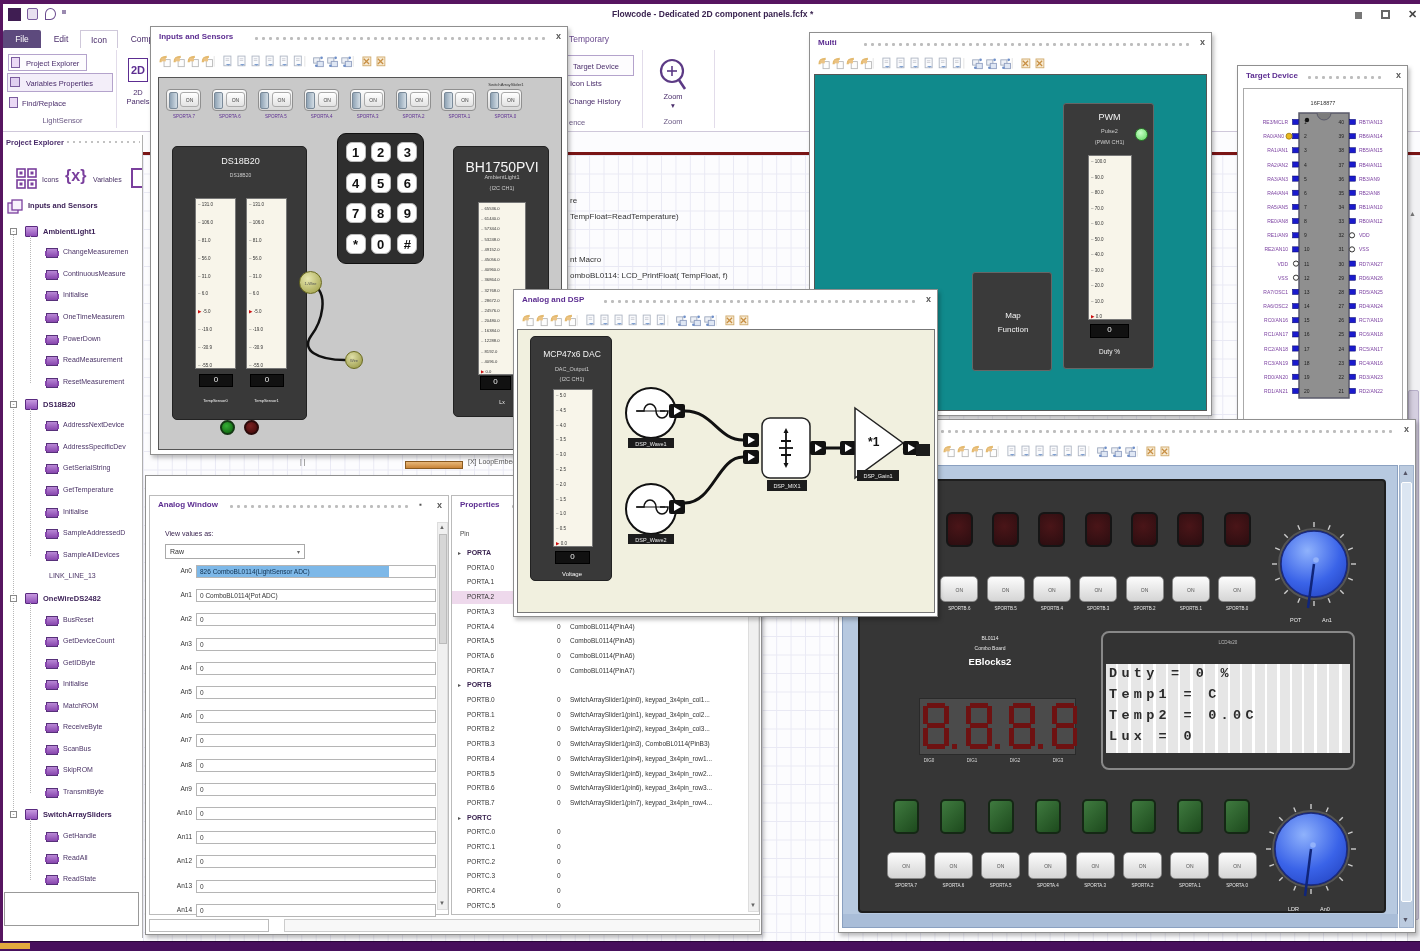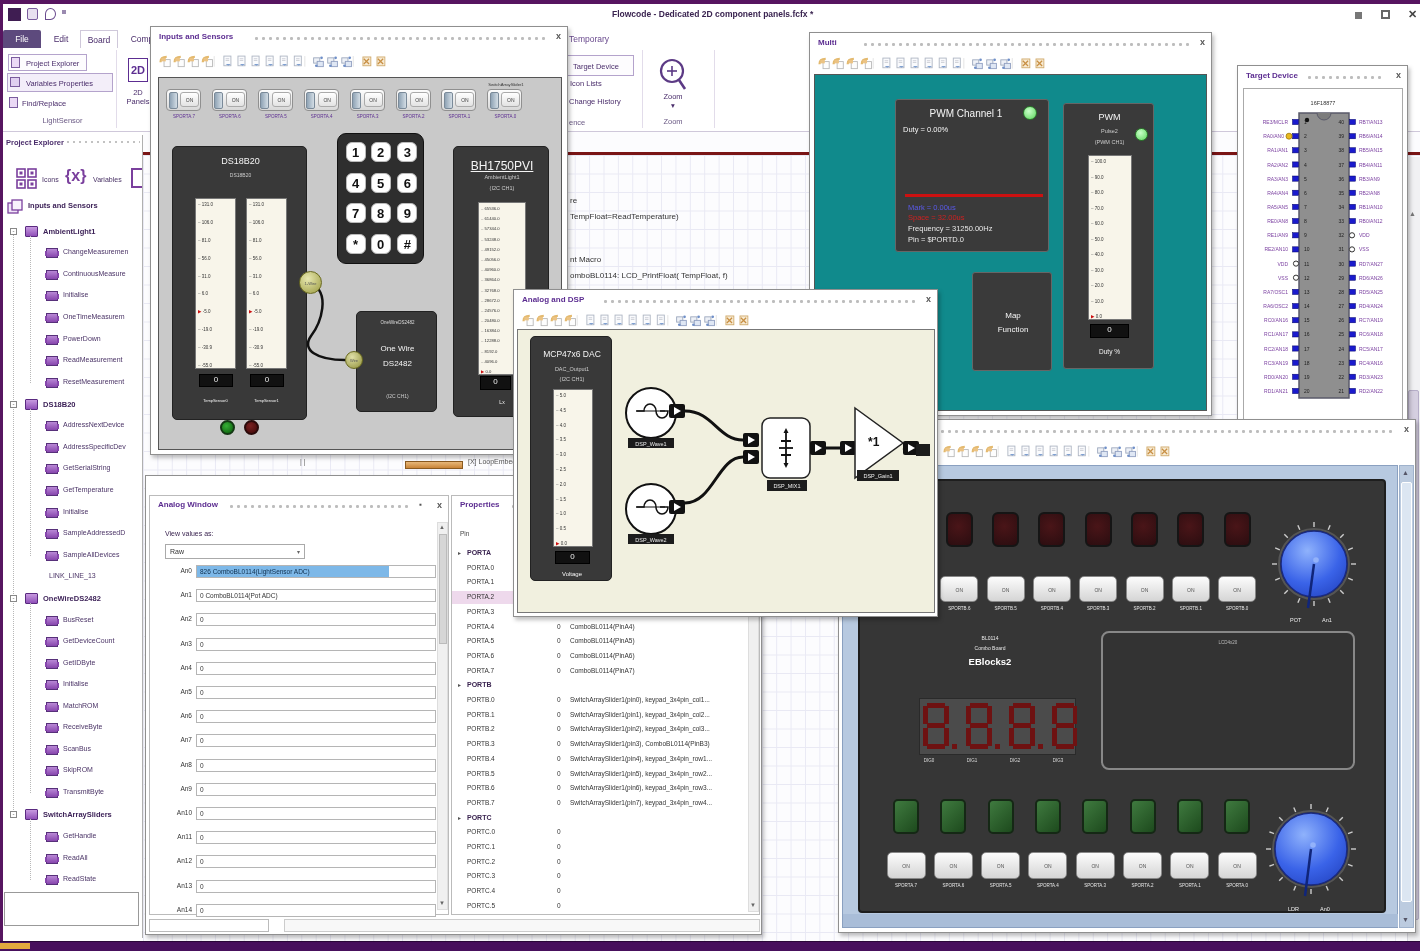"Board" div.tab { text: Board -> Icon }
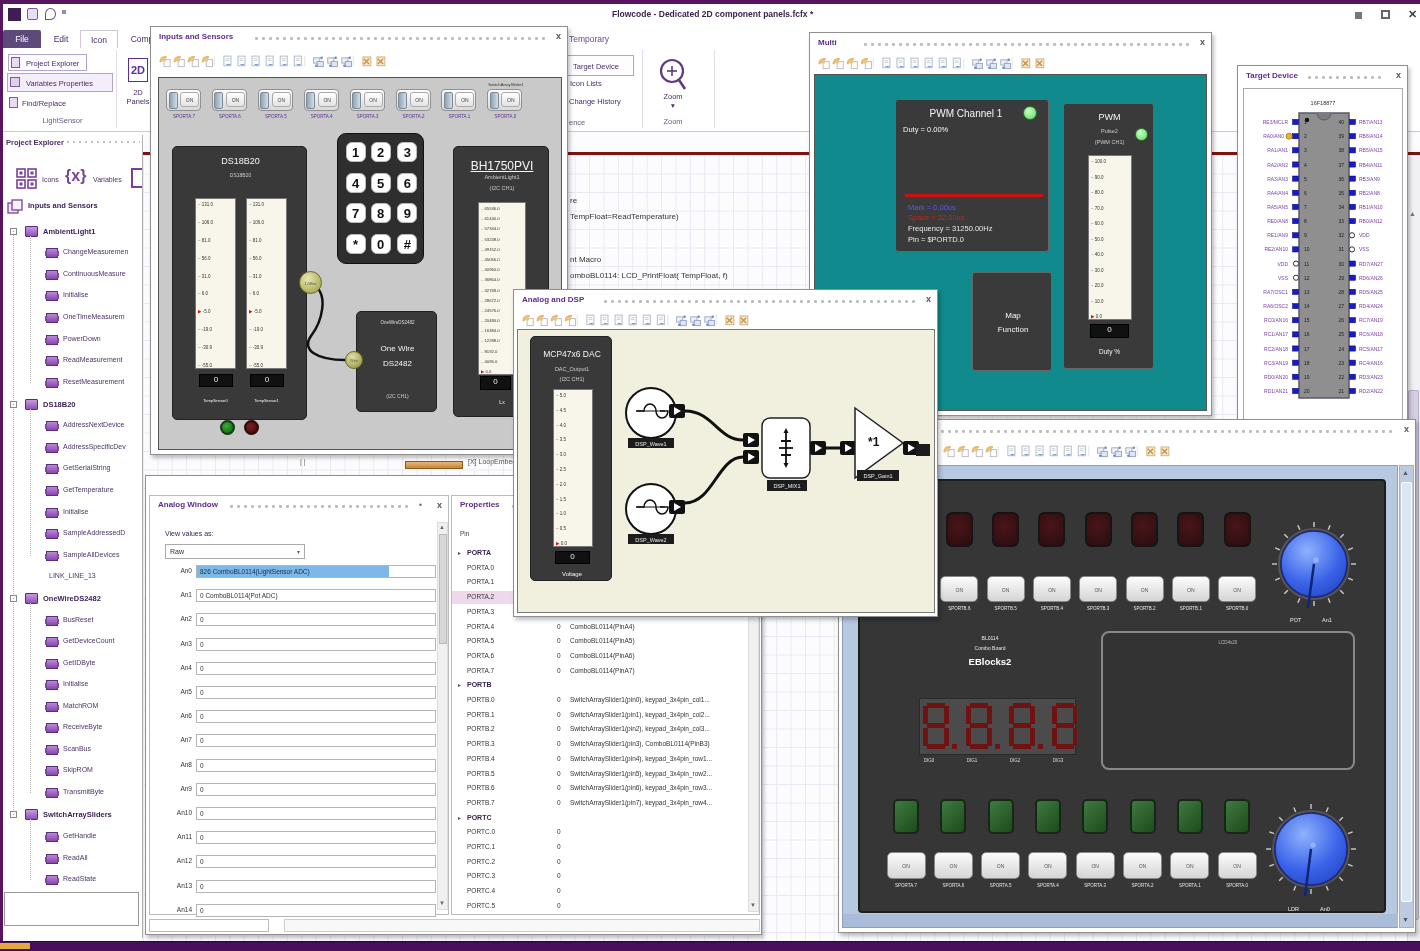"PWM Channel 1" div.dk { html: <div> <div>PWM Channel 1</div> <div></div> <div>Duty = 0.00%</div> <div></div> <div>Mark = 0.00us</div> <div>Space = 32.00us</div> <div>Frequency = 31250.00Hz</div> <div>Pin = $PORTD.0</div> </div> -> none }
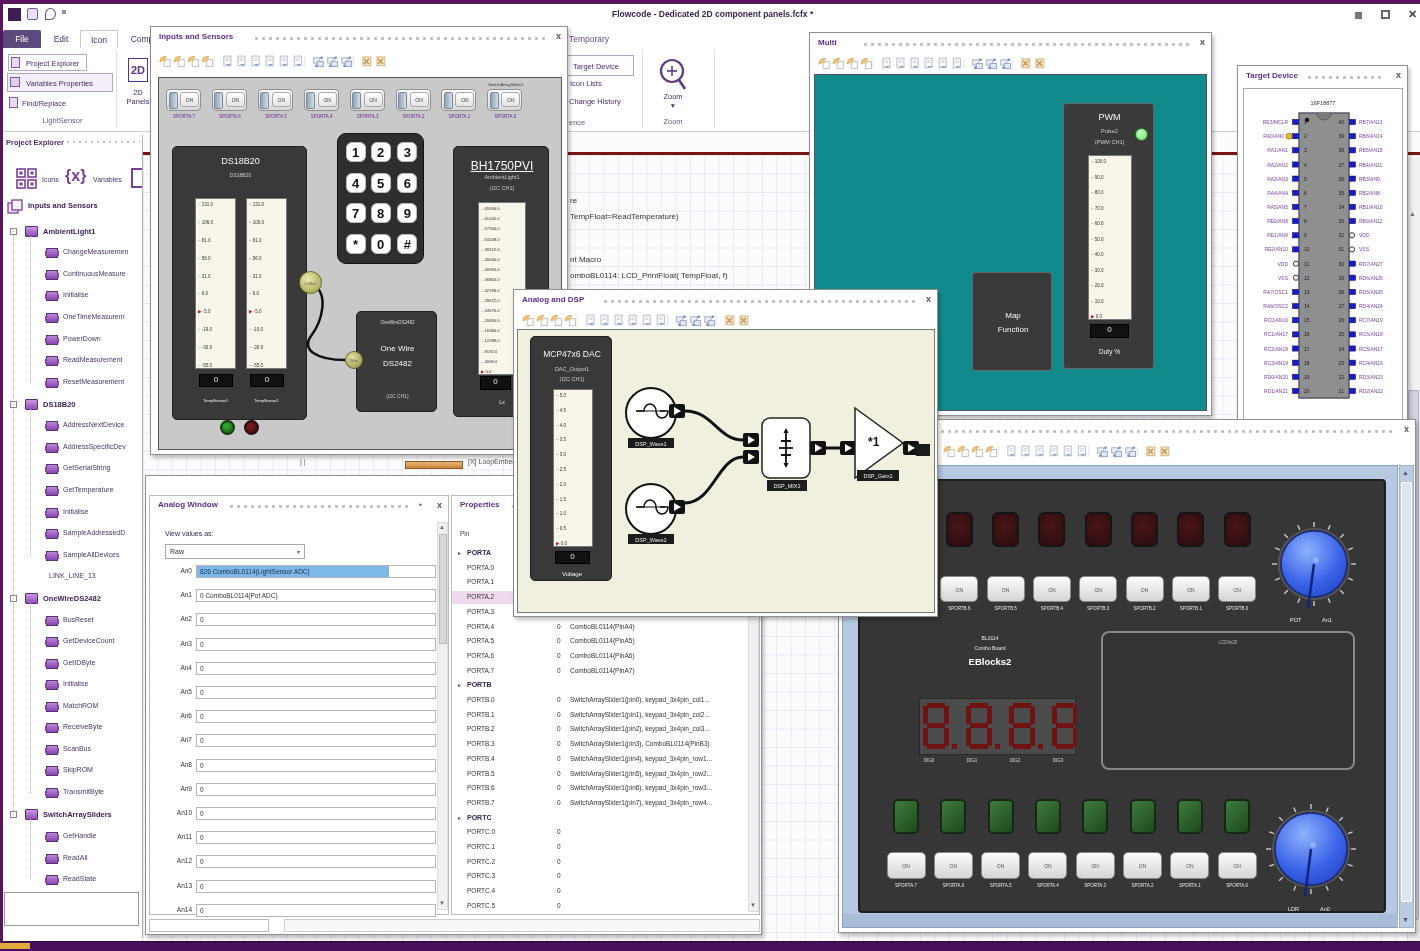"BH1750PVI" div.wlbl { font-size: 12px -> 14px; text-decoration: underline -> none }
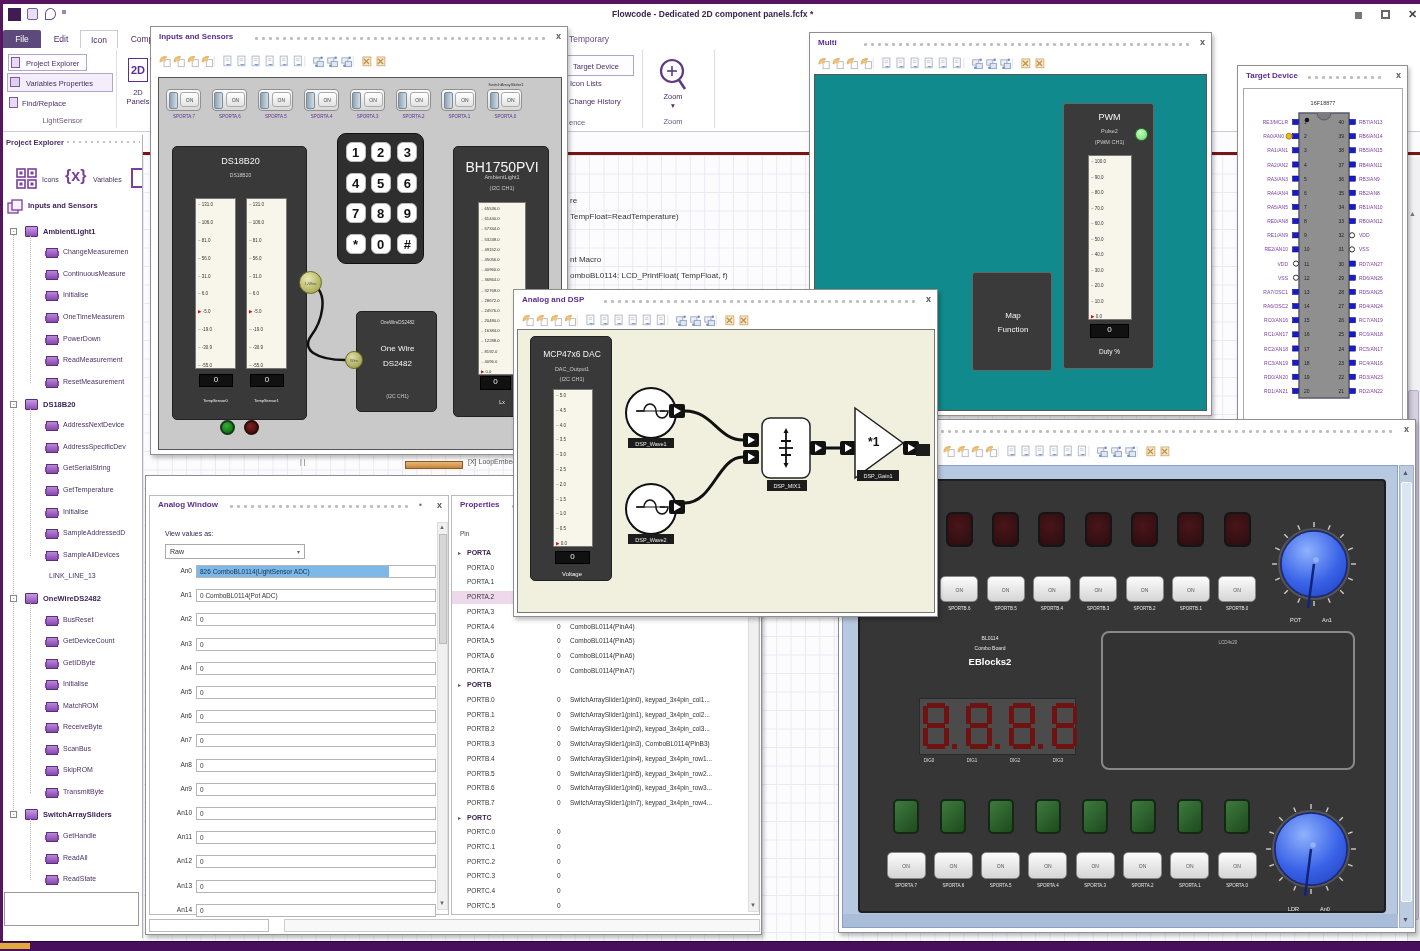"One Wire" div.dk { html: <div> <div>OneWireDS2482</div> <div>One Wire</div> <div>DS2482</div> <div>(I2C CH1)</div> </div> -> none }
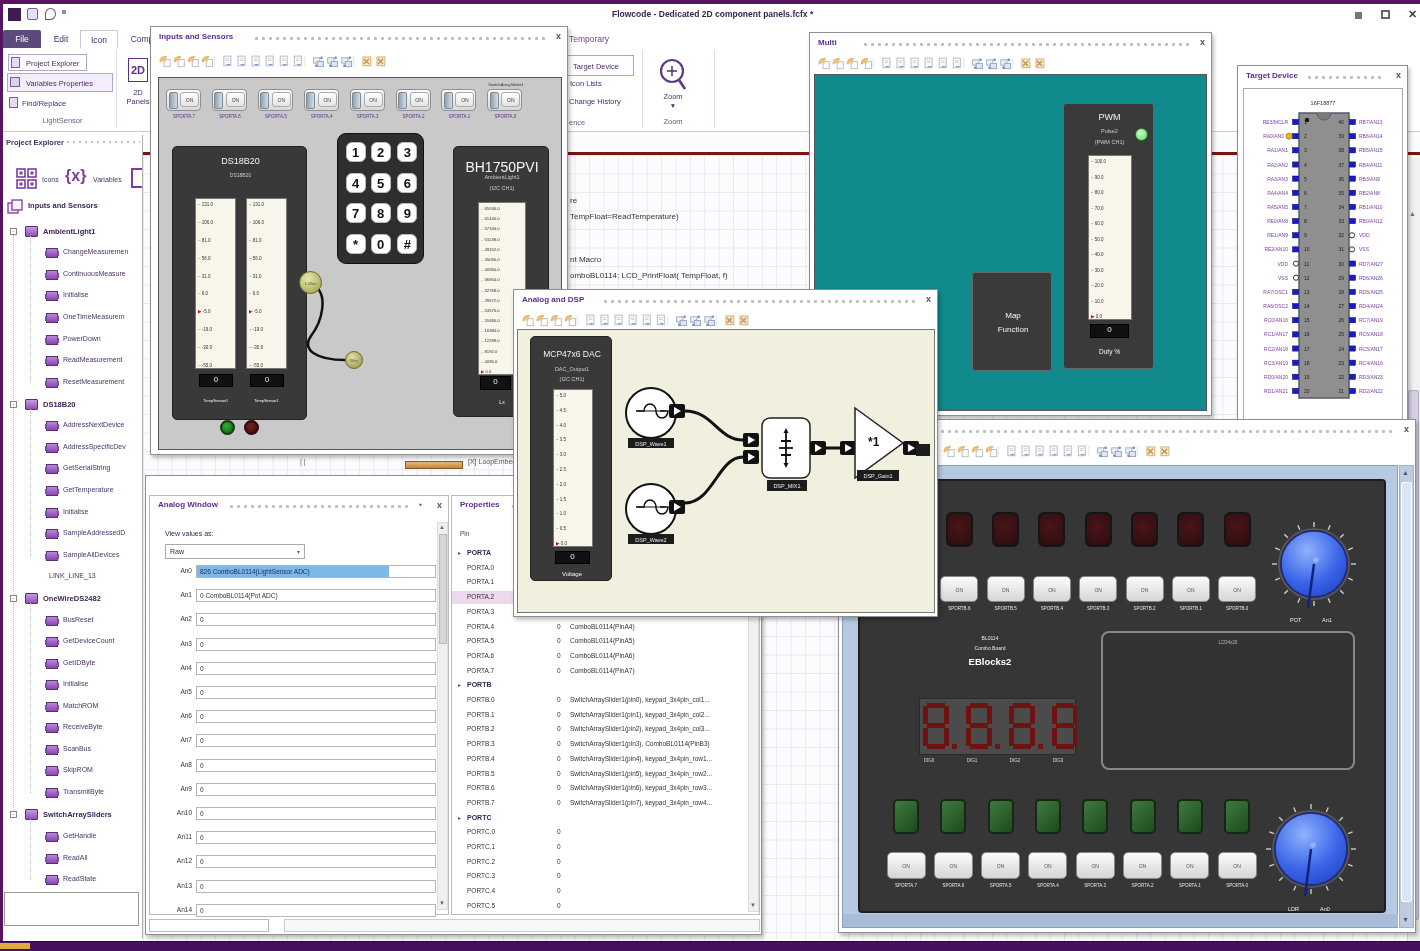"Duty = 0 %" div.abs { html: none -> <div> <div></div> <div>Duty = 0 %</div> <div>Temp1 = C</div> <div>Temp2 = 0.0C</div> <div>Lux = 0</div> </div> }
